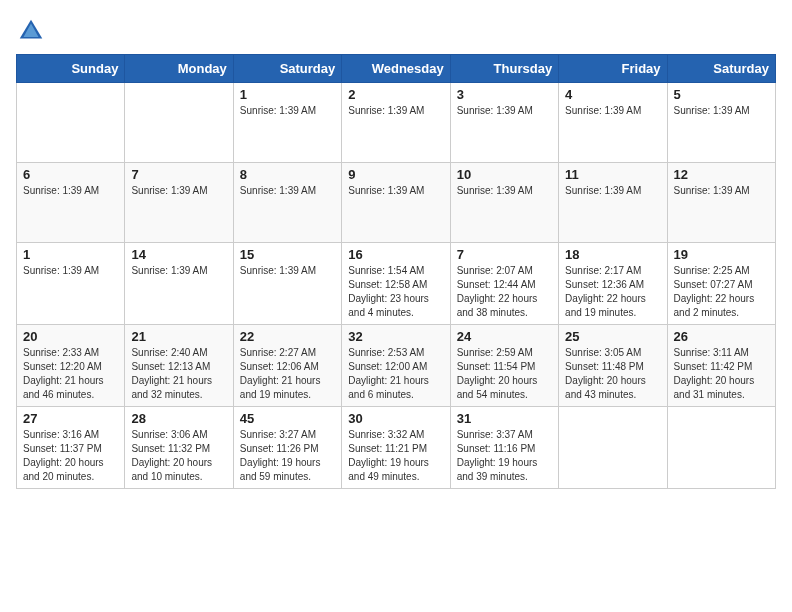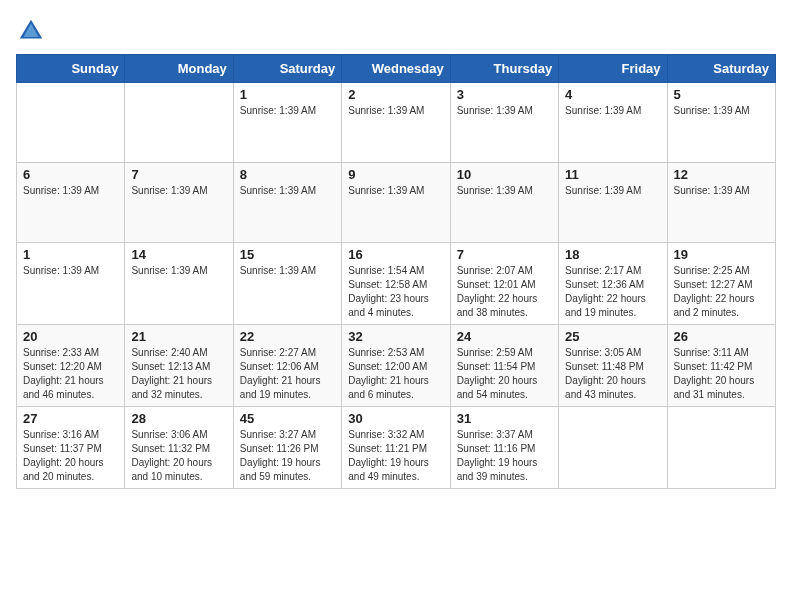"Sunrise: 2:07 AM Sunset: 12:01" div.cell-info { text: 12:01 -> 12:44 }
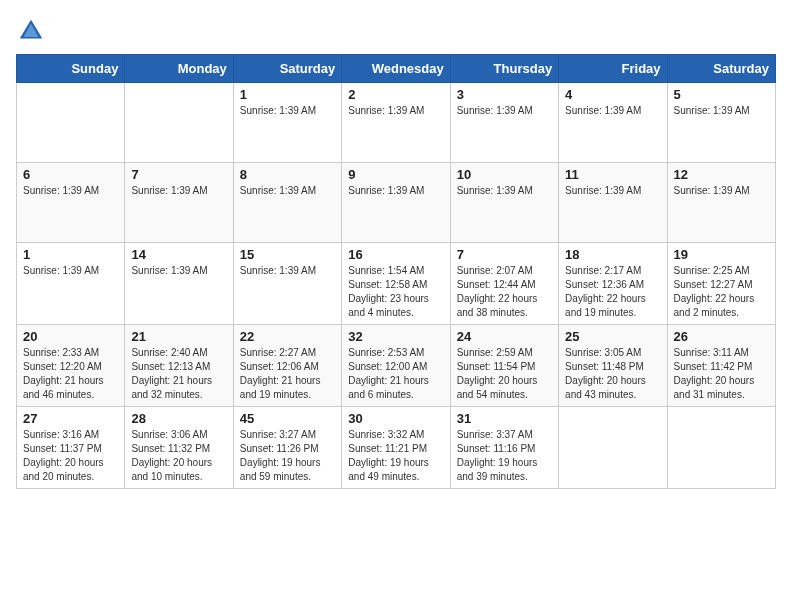"Sunrise: 2:25 AM Sunset: 12:27" div.cell-info { text: 12:27 -> 07:27 }
